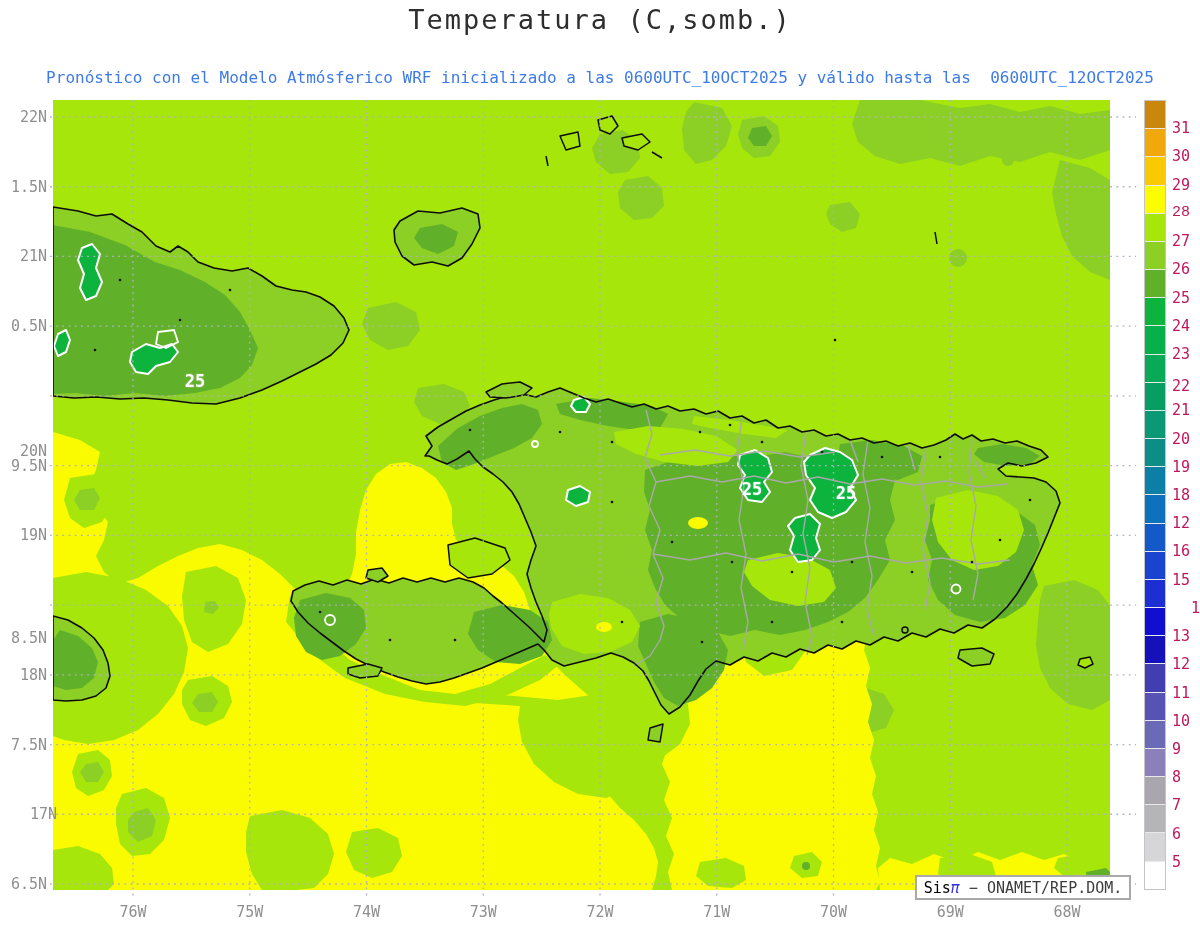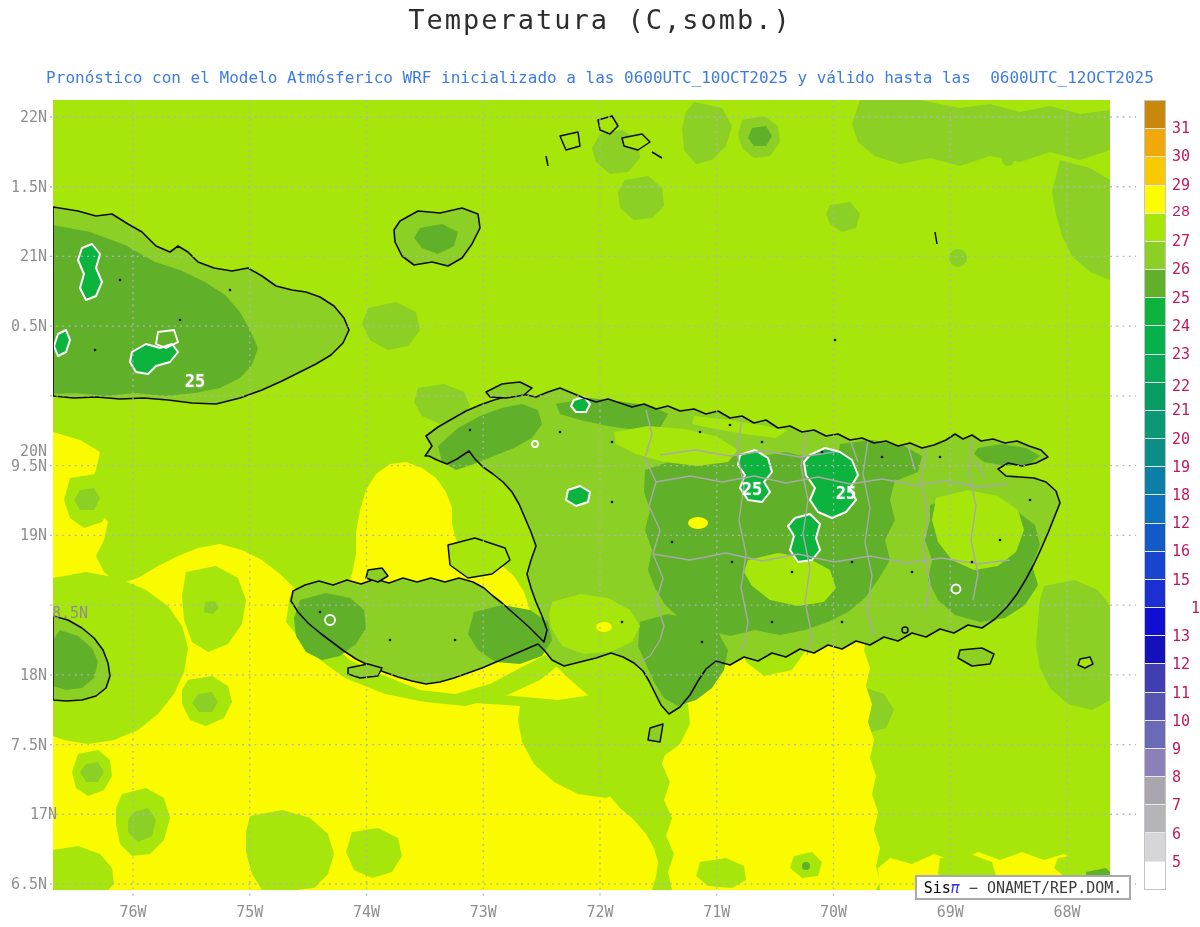"8.5N" div.axlab { padding-left: 41px -> none; top: 604px -> 629px }
